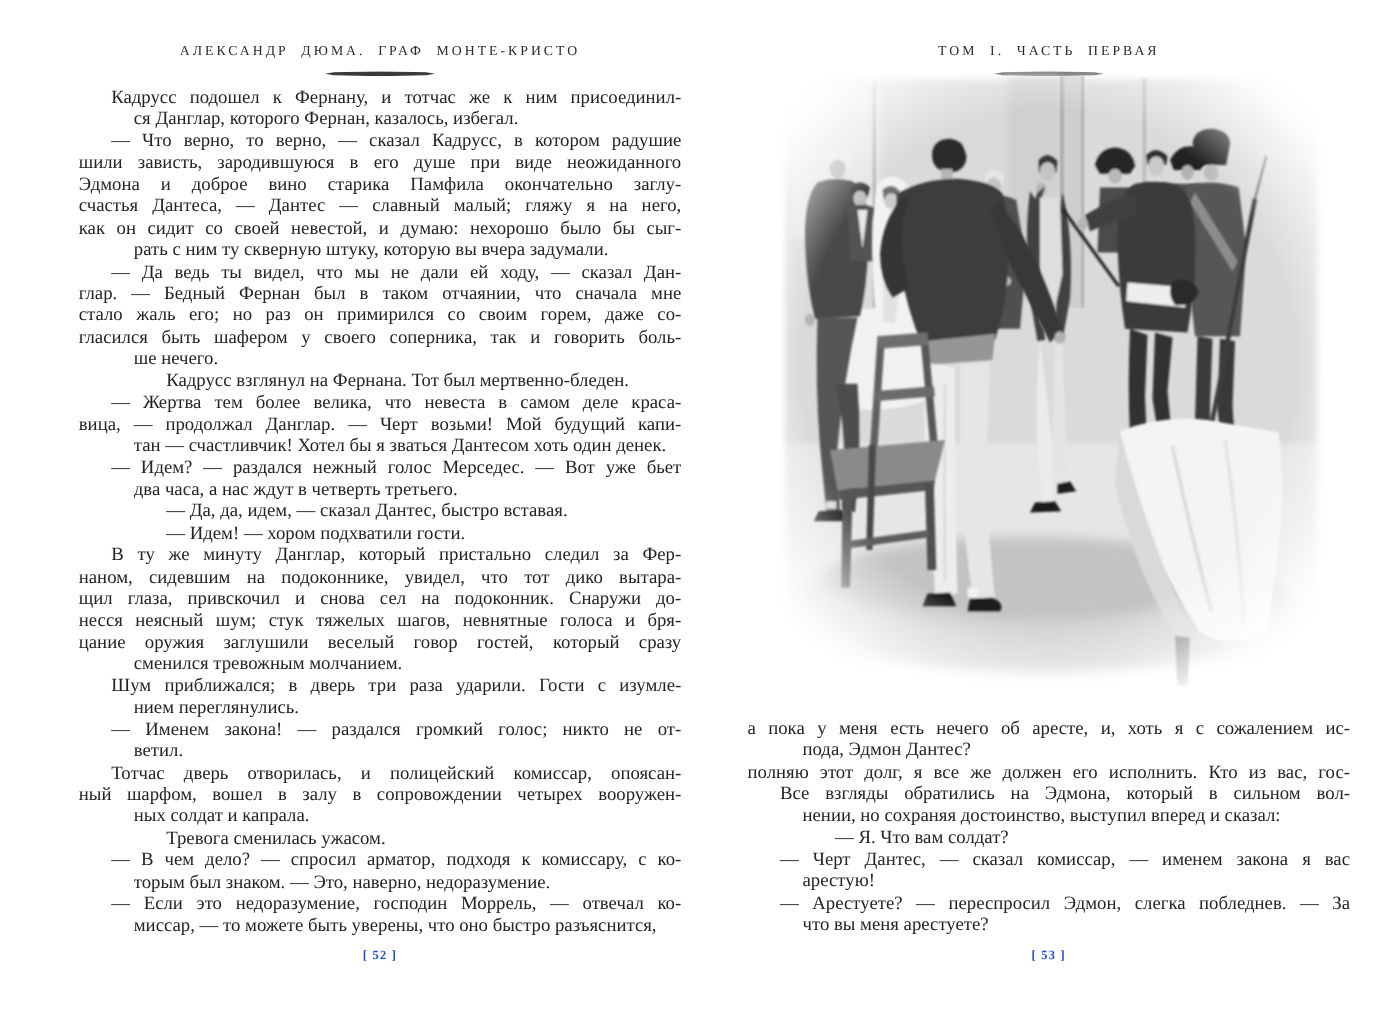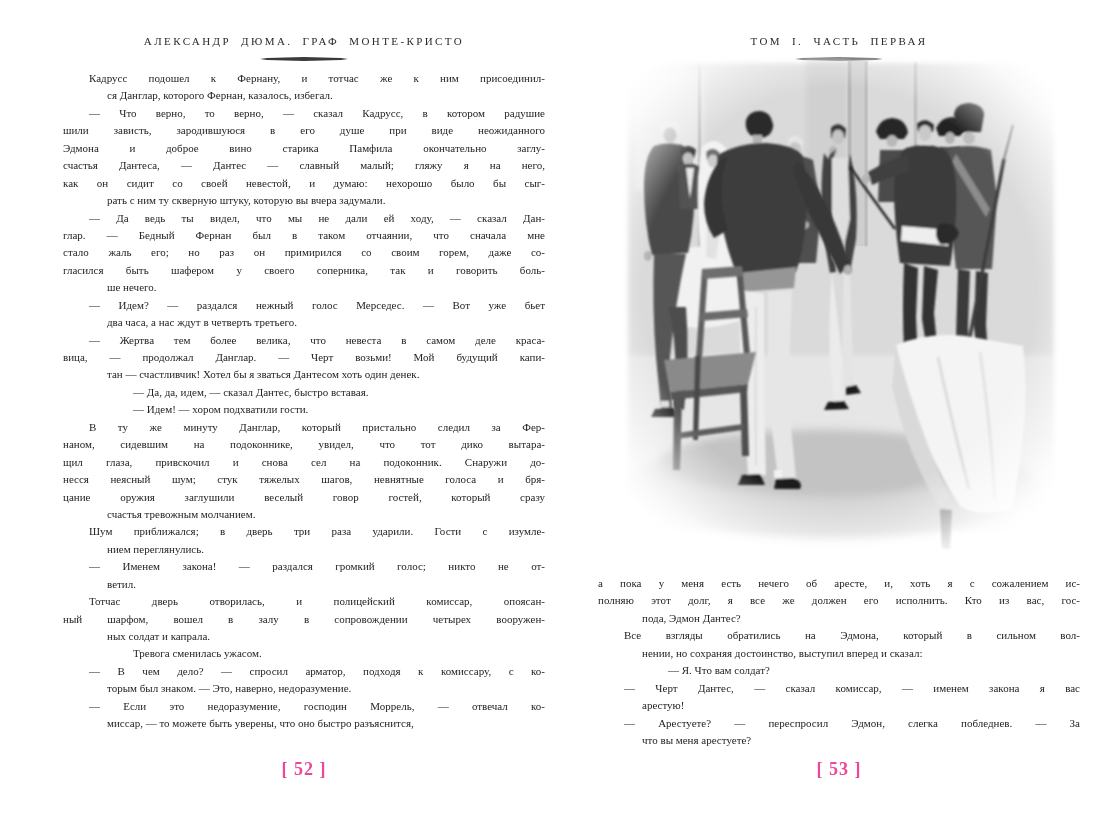"Кадрусс подошел к Фернану, и" .line { font-size: 11px -> 15px }
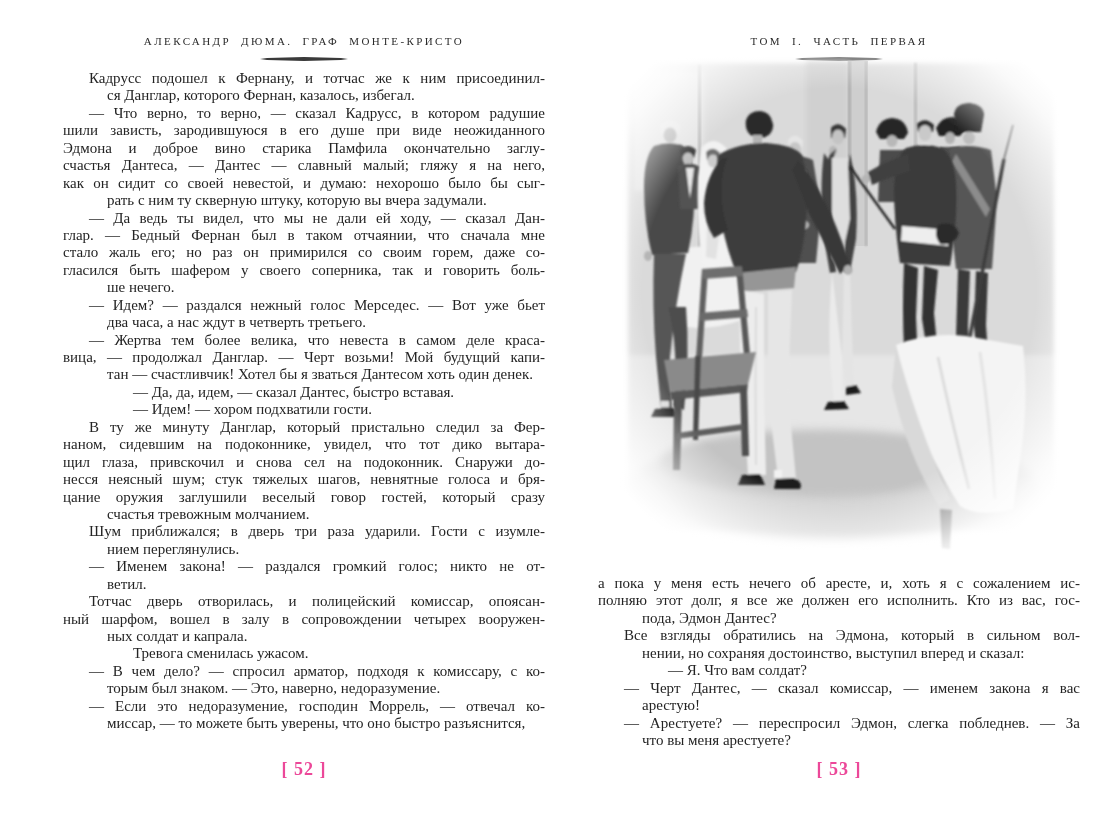"Кадрусс взглянул на Фернана. Тот" div.para { html: none -> <div> <div>Кадрусс взглянул на Фернана. Тот был мертвенно-бледен.</div> </div> }
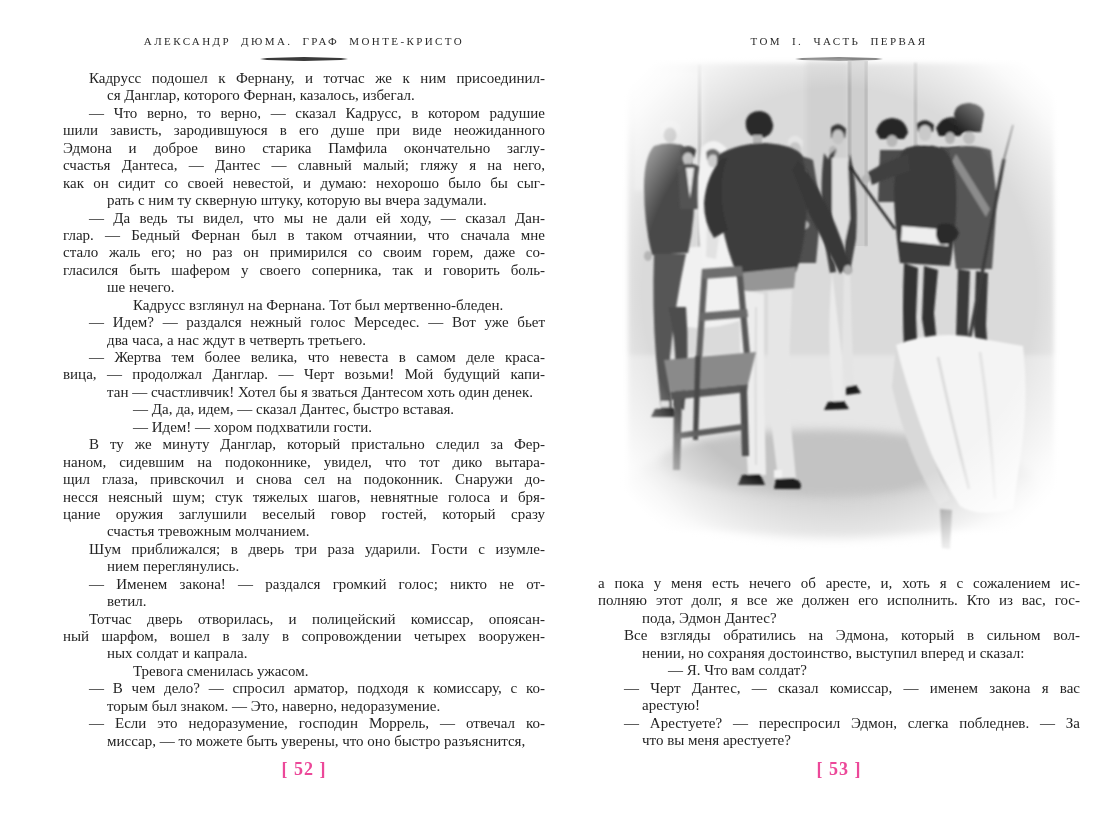"— Идем? — раздался нежный" div.para { order: before "— Жертва тем более велика," -> after "— Жертва тем более велика," }
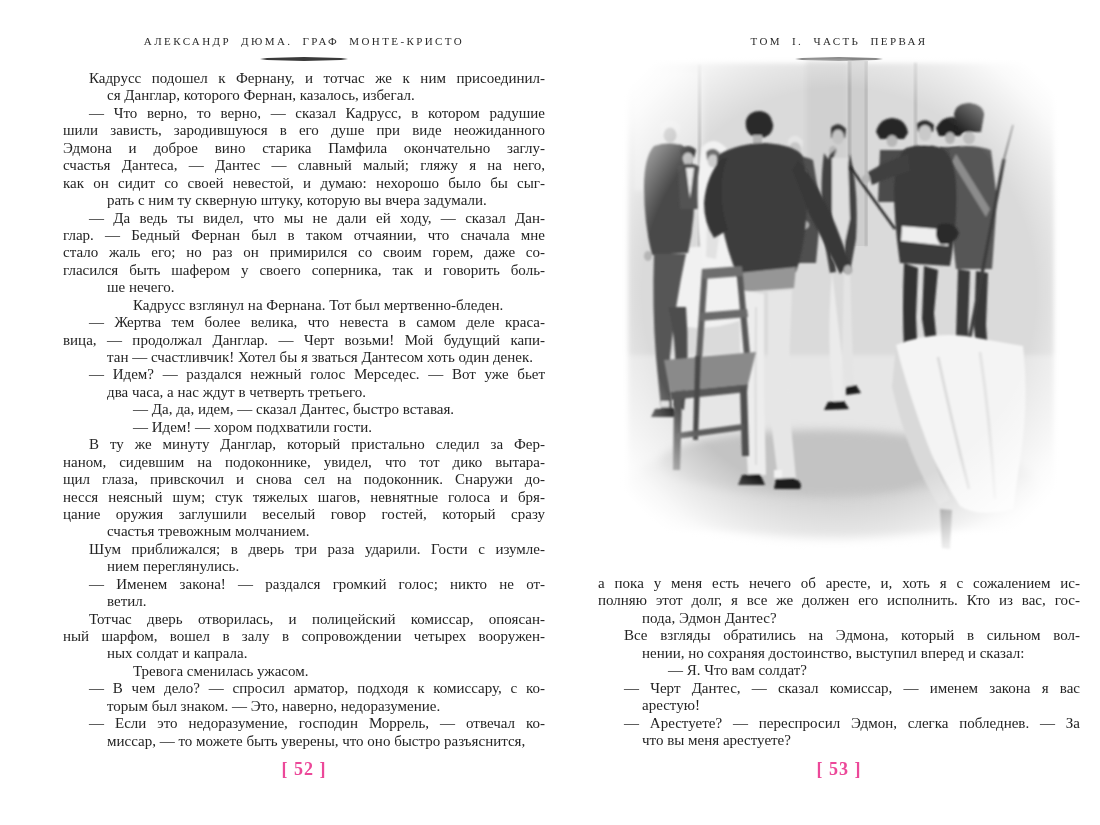"счастья тревожным молчанием." div.line { text: счастья -> сменился }
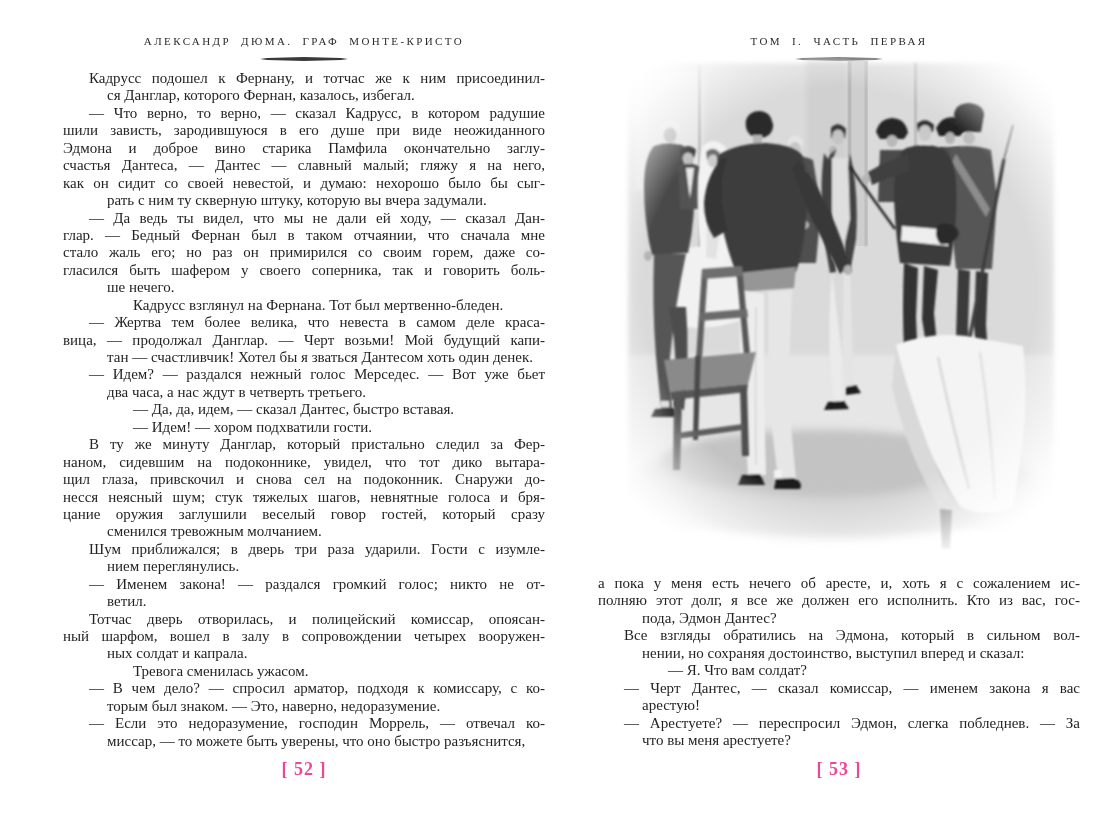"полняю этот долг, я все" div.line { order: before "пода, Эдмон Дантес?" -> after "пода, Эдмон Дантес?" }
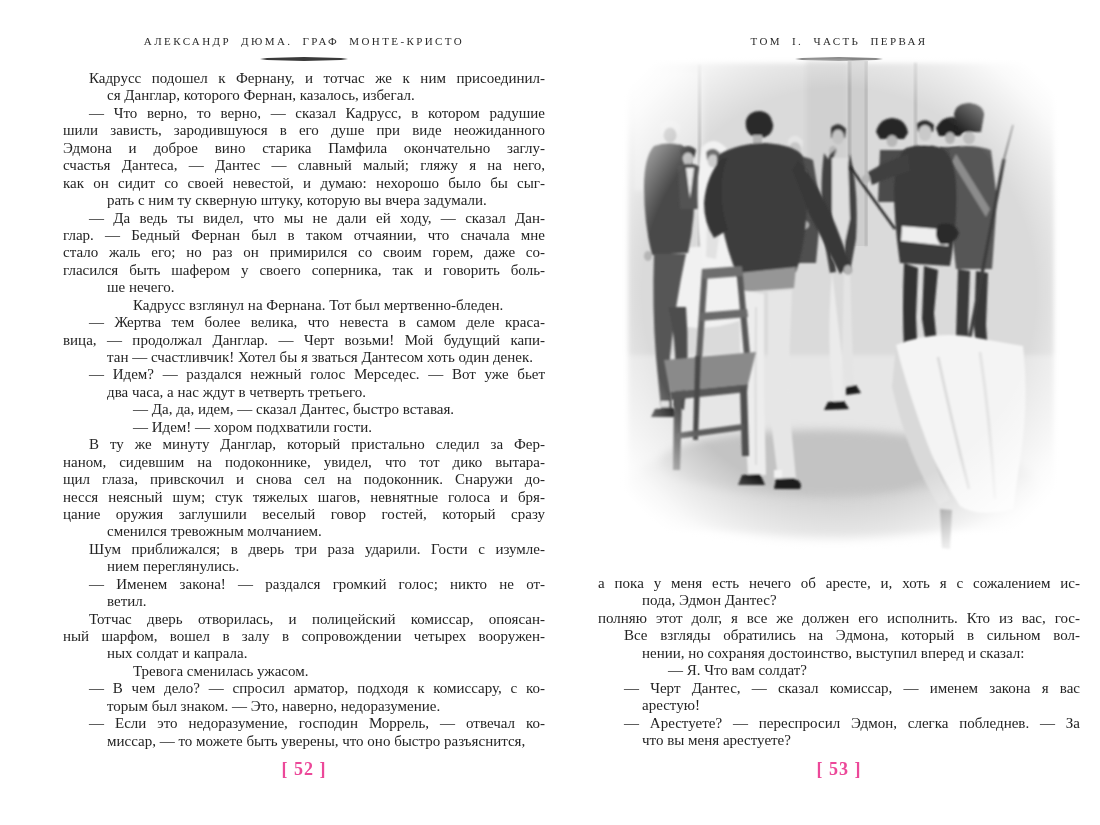"[ 52 ]" .page-footer { color: #ec4899 -> #1d4ed8; font-size: 18px -> 10px }
